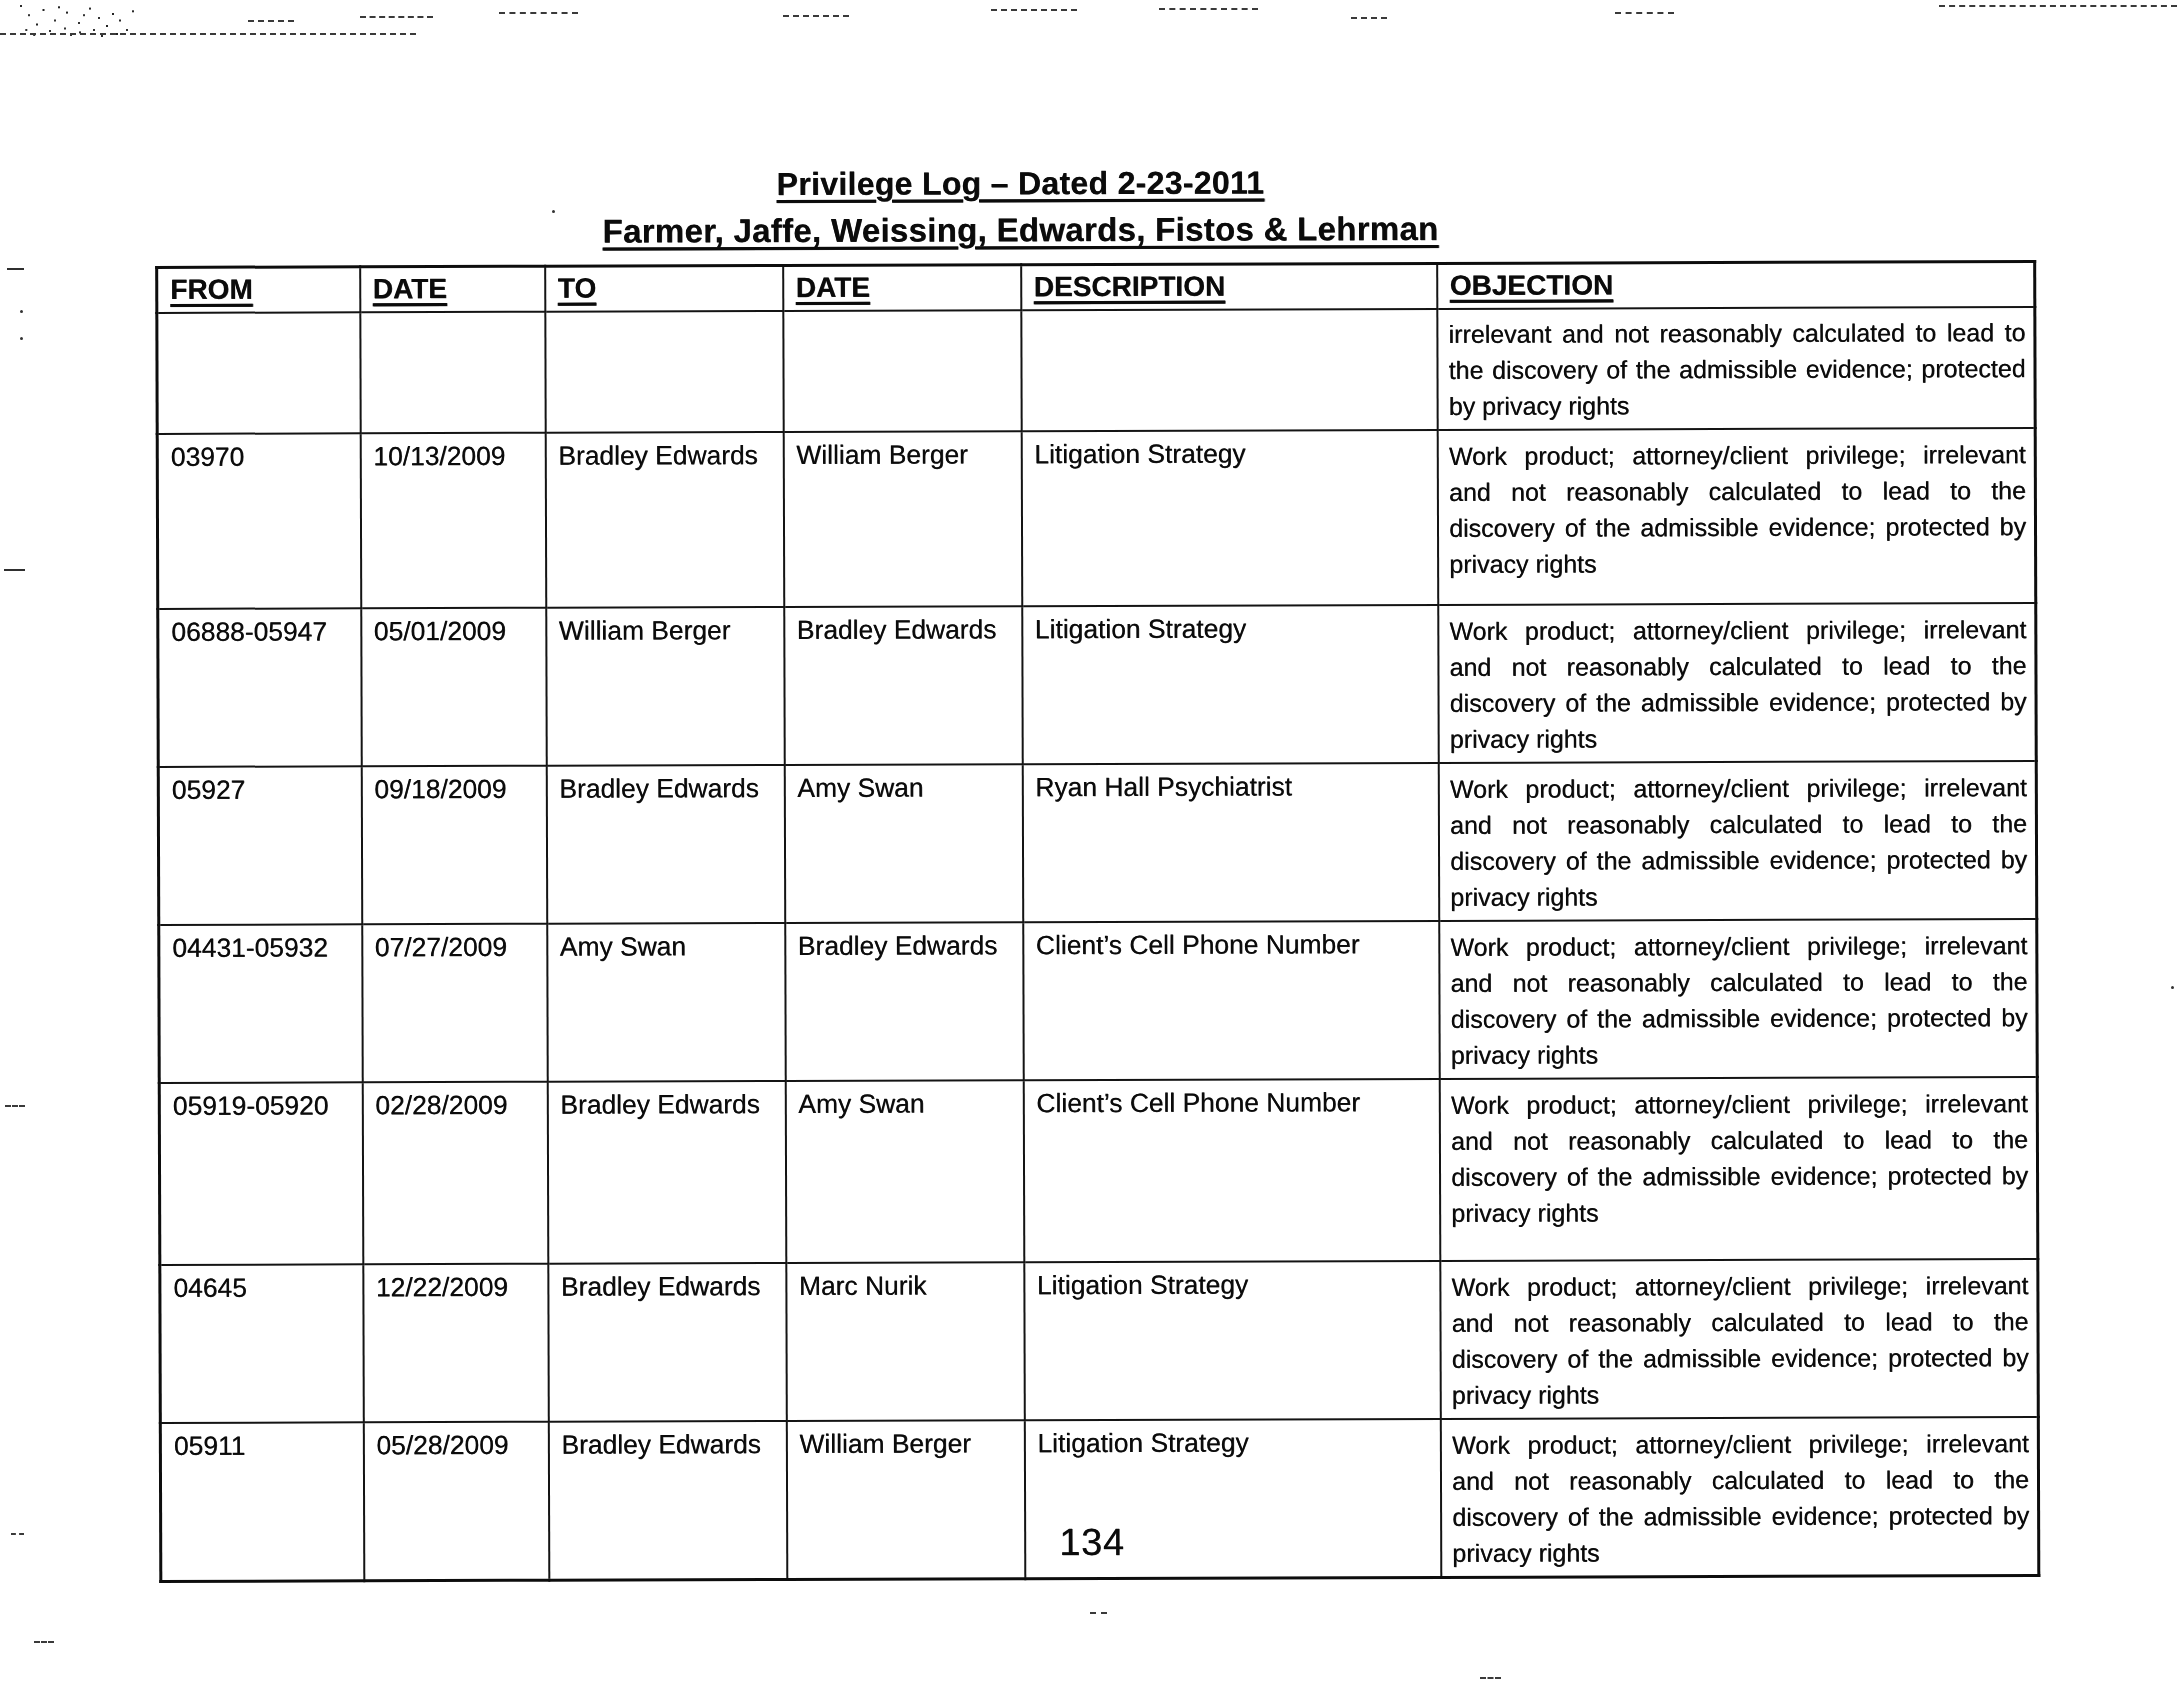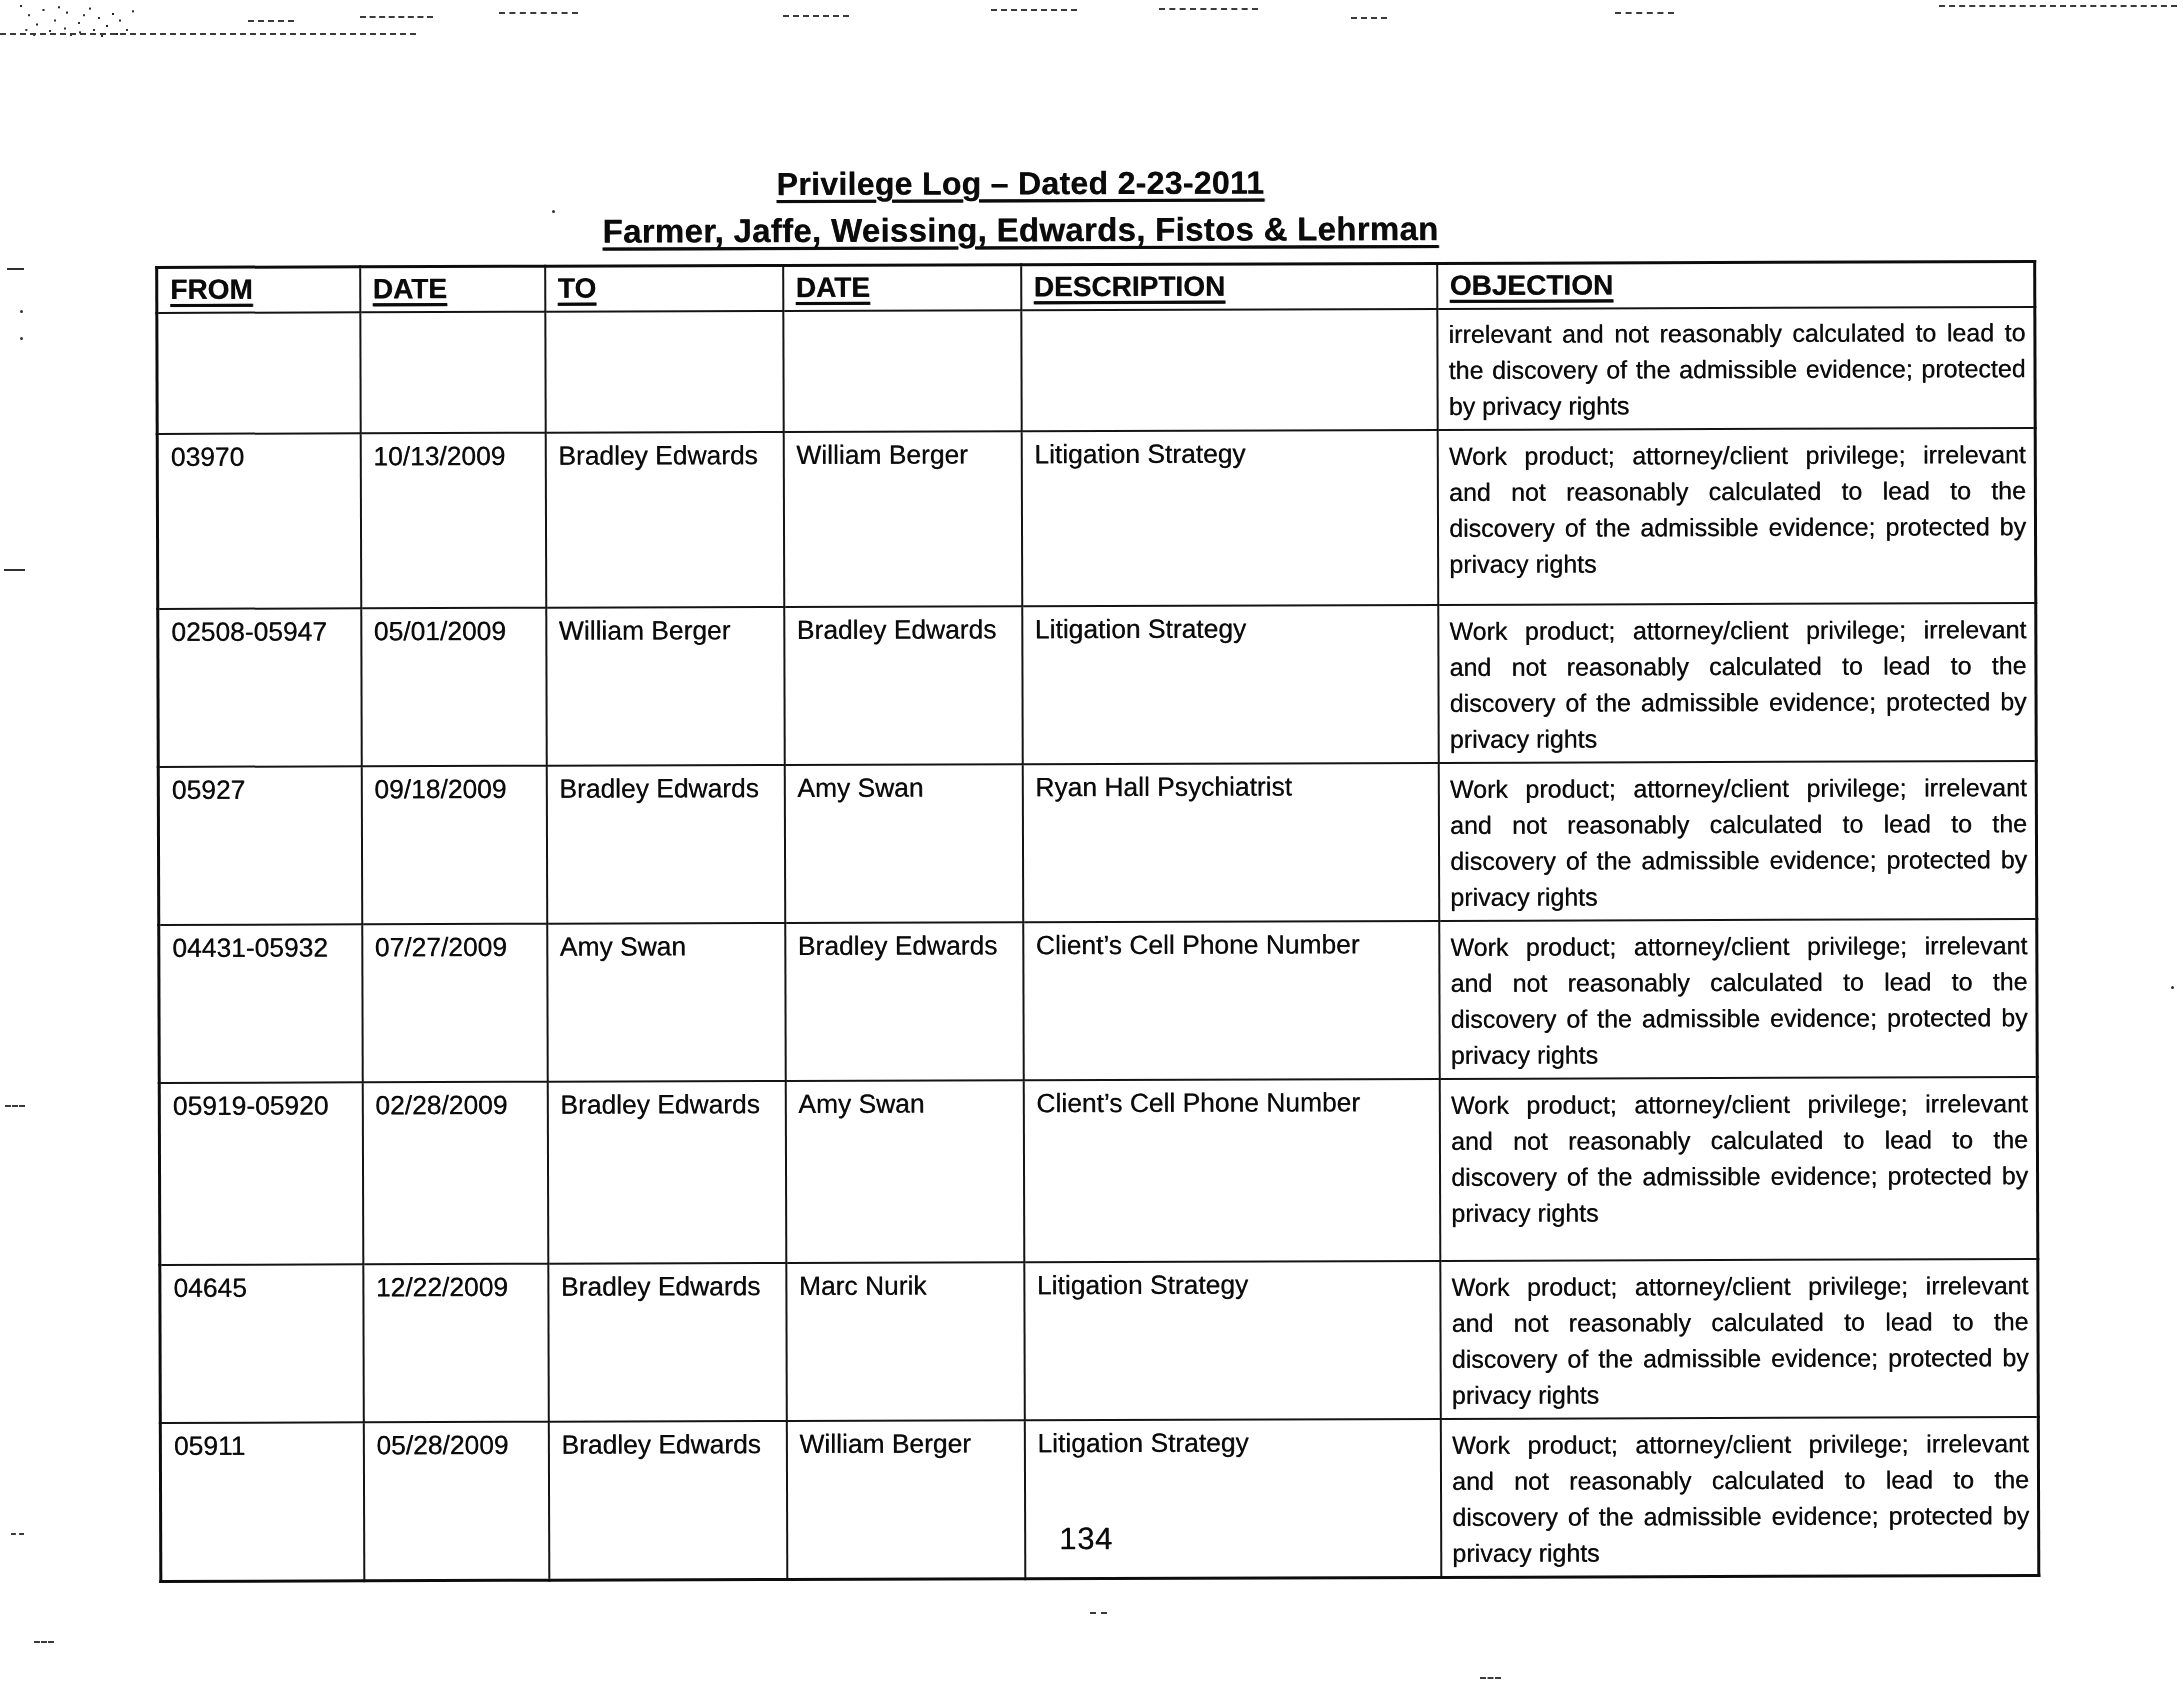"02508-05947" td { text: 02508-05947 -> 06888-05947 }
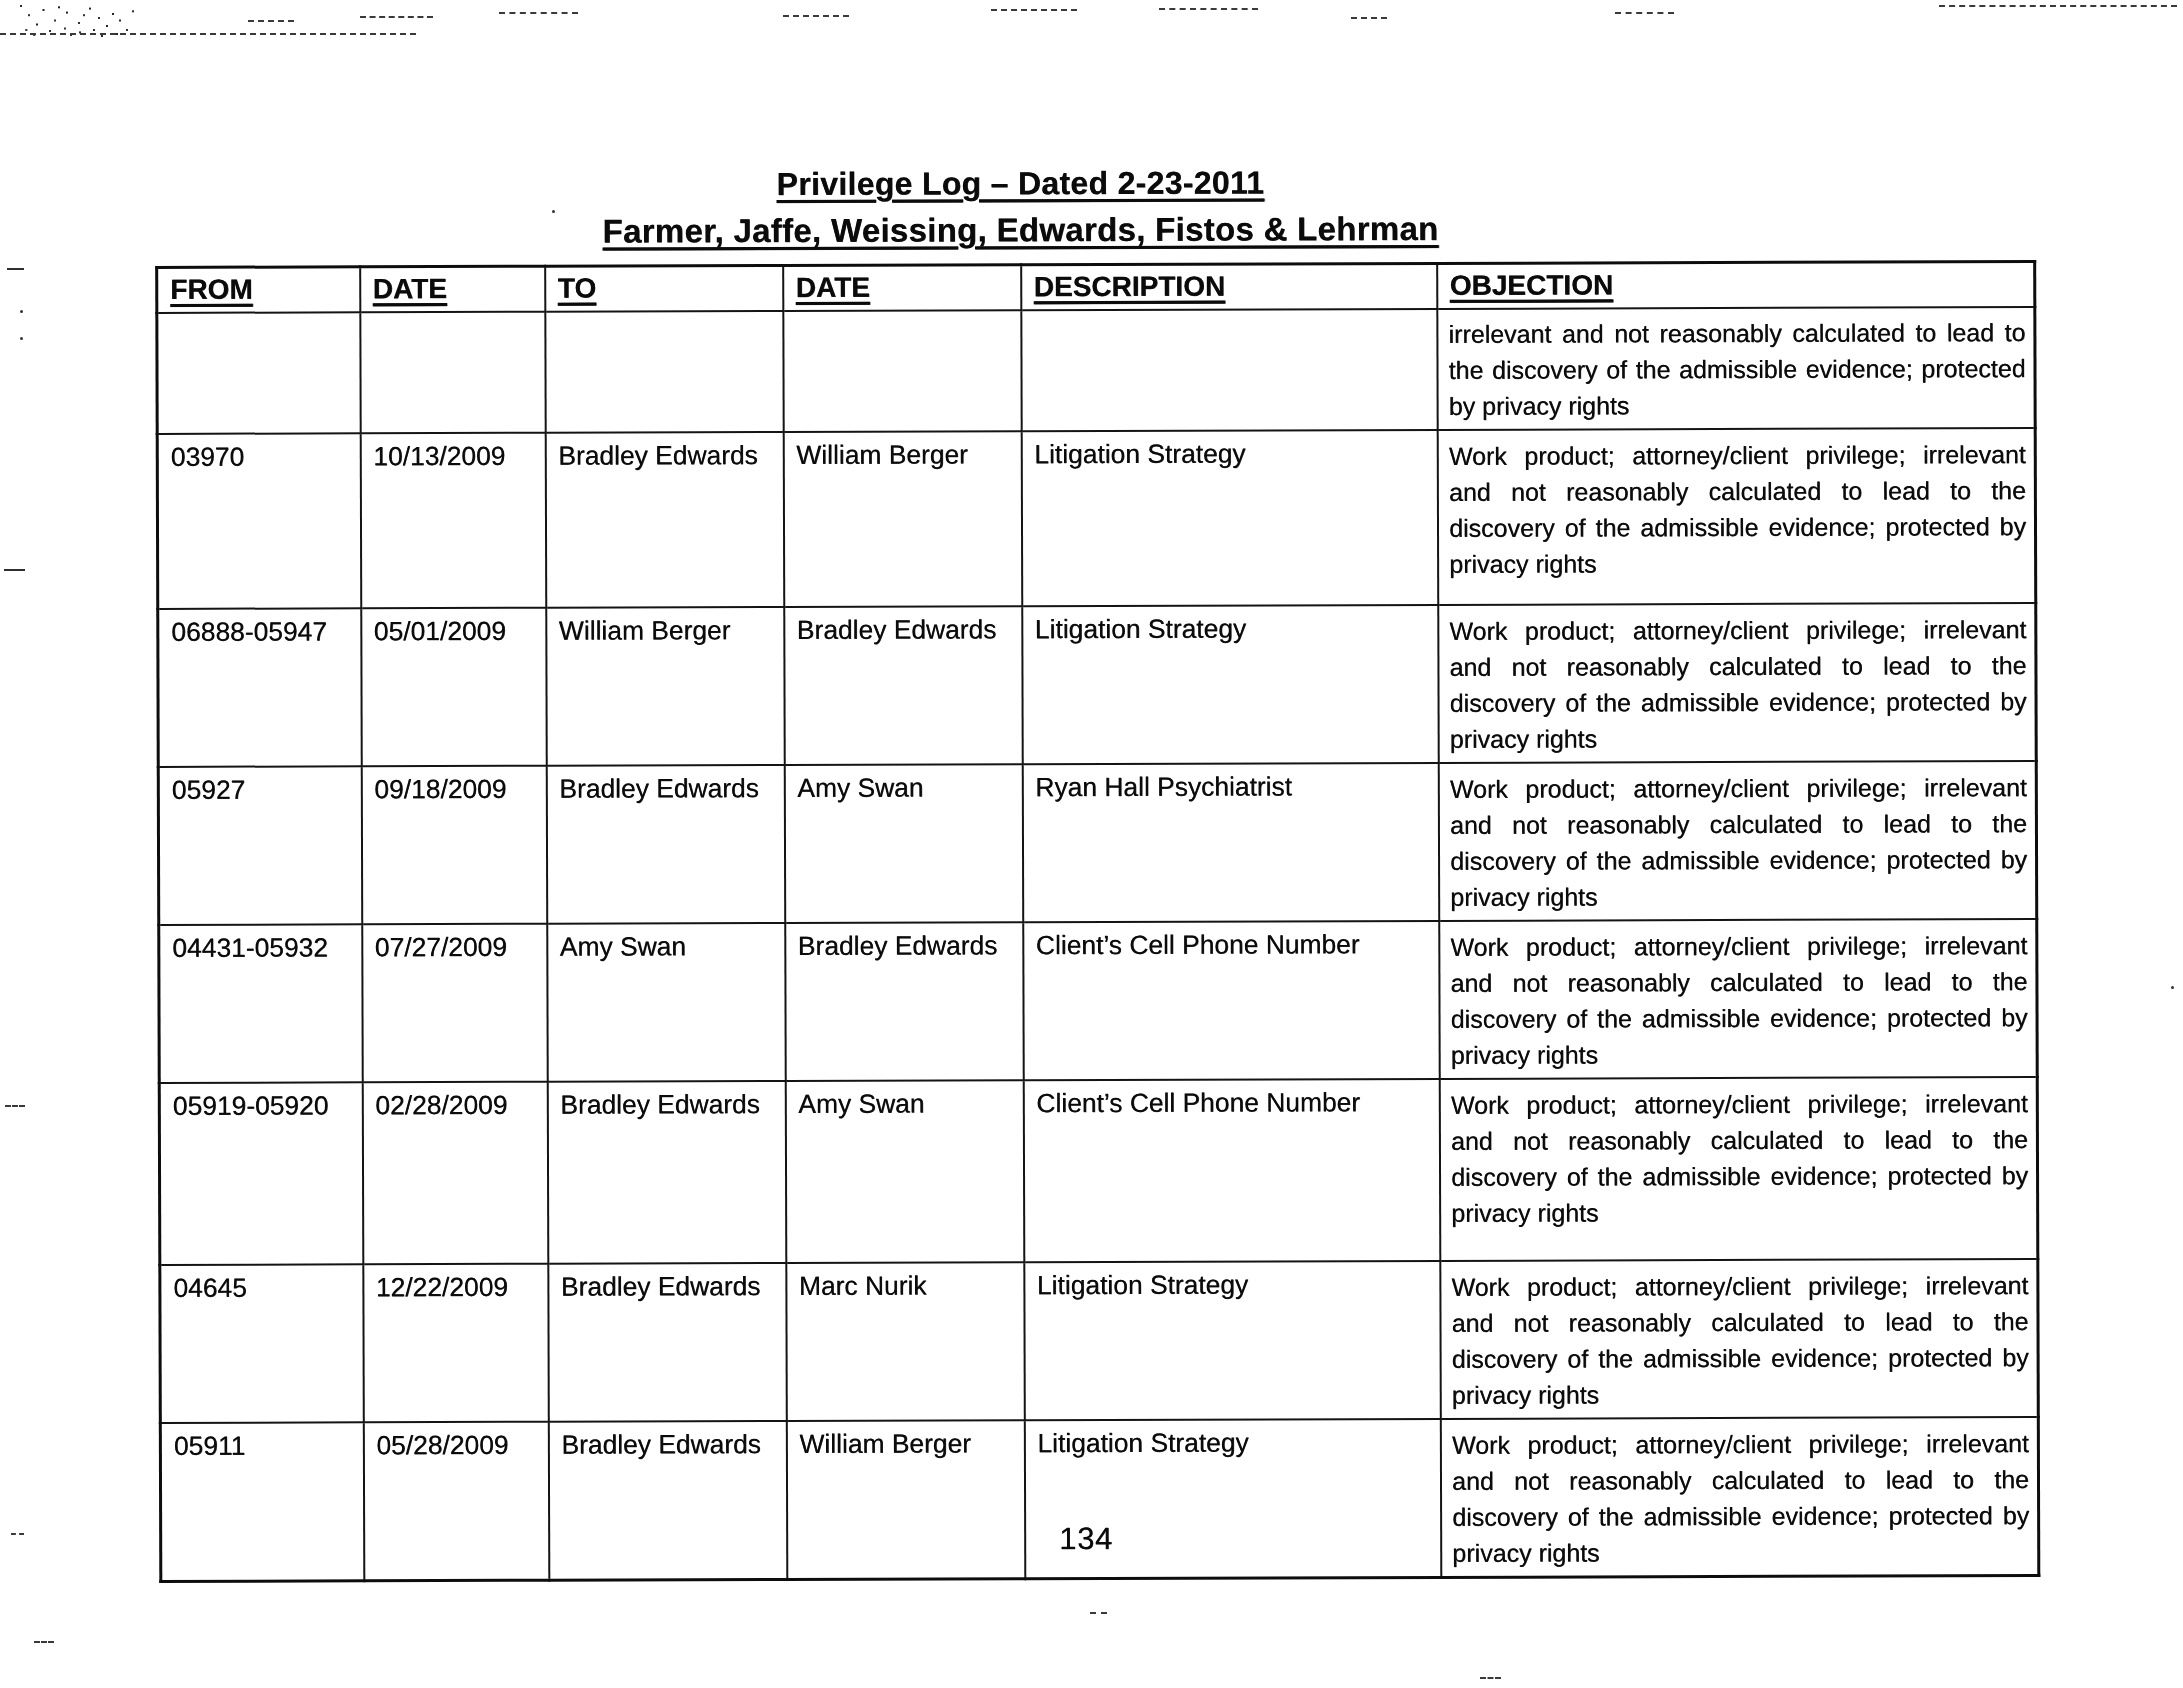"134" .page-number { font-size: 31px -> 38px }
